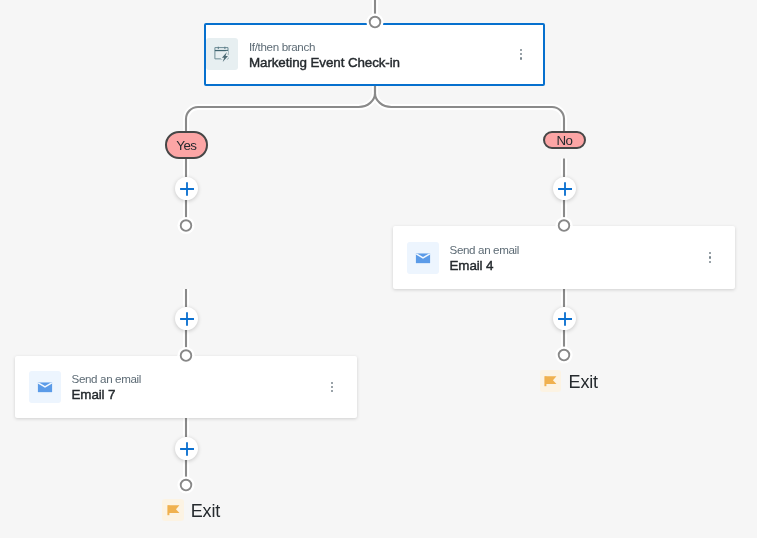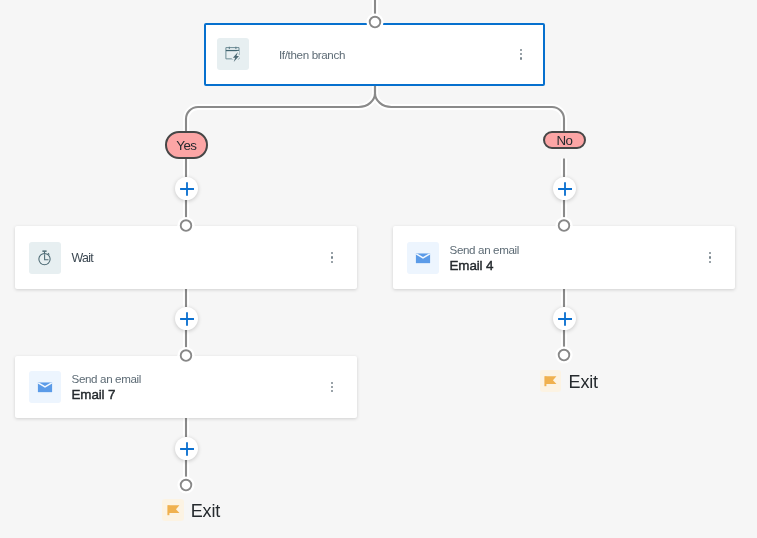"If/then branch" div.card-inner { gap: 19px -> none; padding-left: 11px -> 0 }
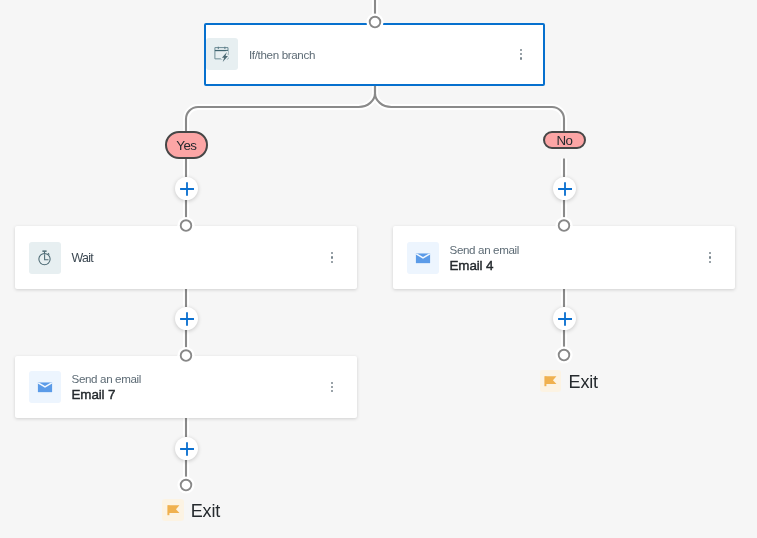"Marketing Event Check-in" div.card-title { html: none -> <div>Marketing Event Check-in</div> }
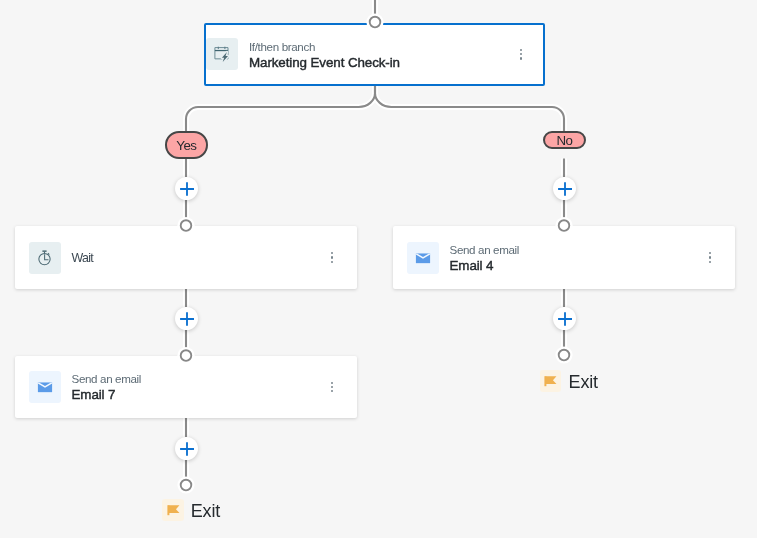"Wait" div.card { html: <div> <div> <div> <svg> <circle></circle> <path></path> <path></path> <path></path> <path></path> </svg> </div> <div> <div>Wait</div> </div> </div> <div> <i></i> <i></i> <i></i> </div> </div> -> none }
